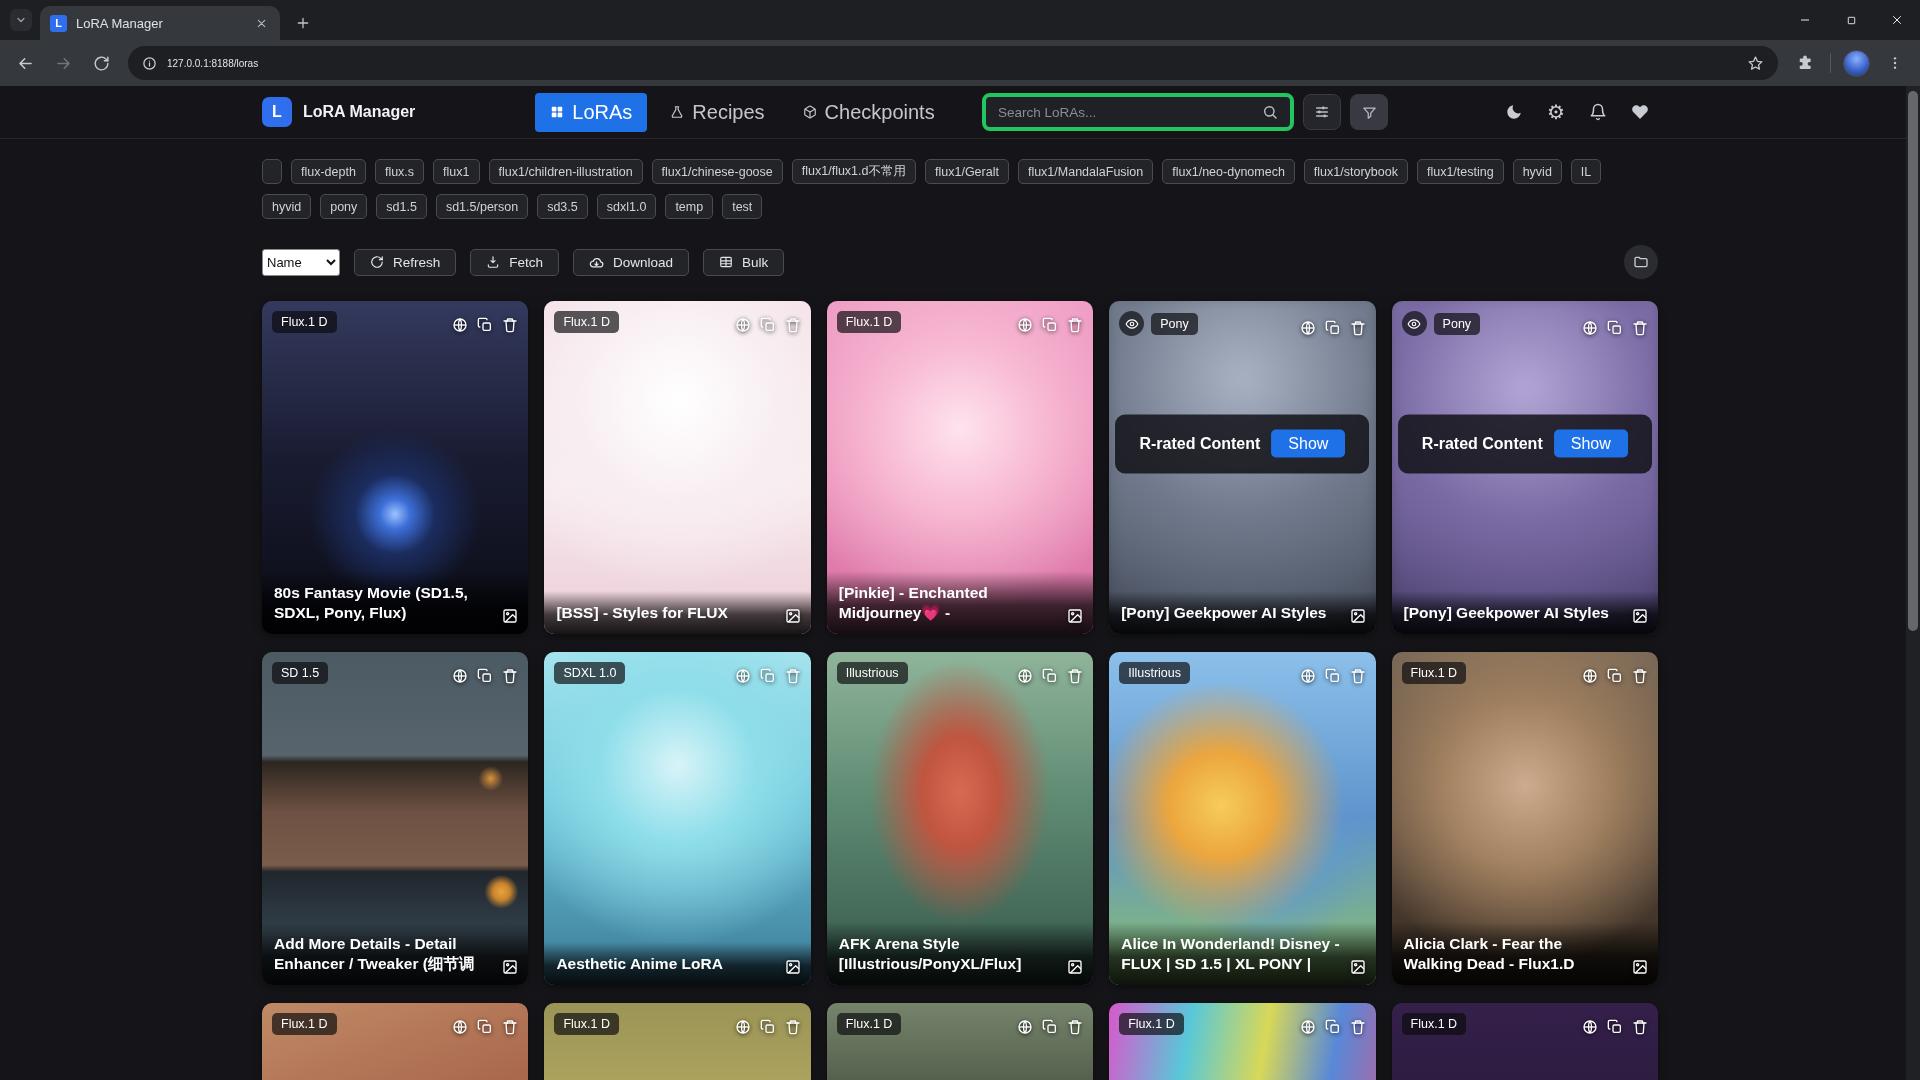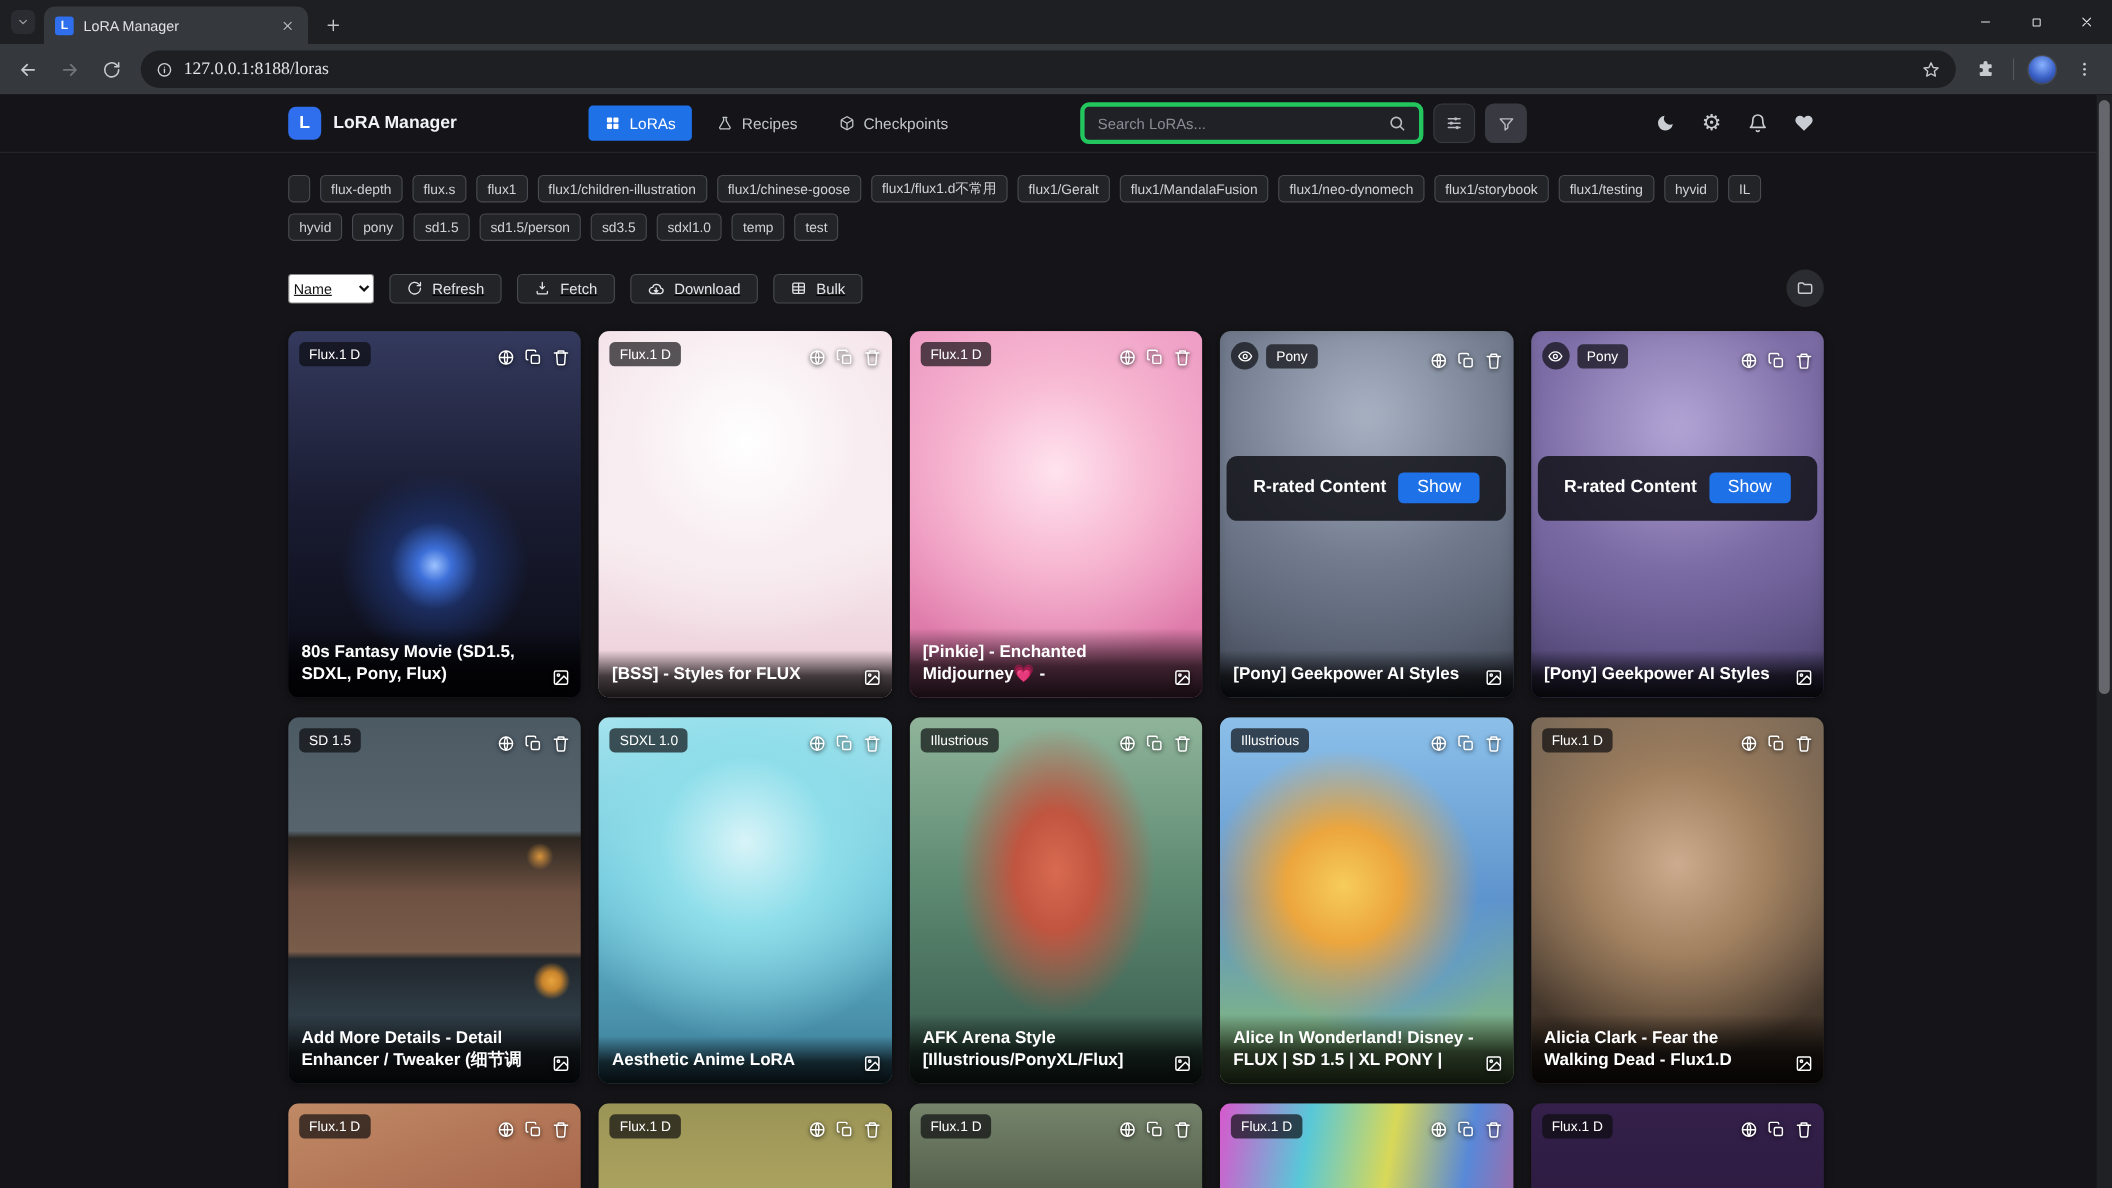"127.0.0.1:8188/loras" .omnibox .url { font-family: Liberation Serif, serif -> none; font-size: 16px -> 10px }
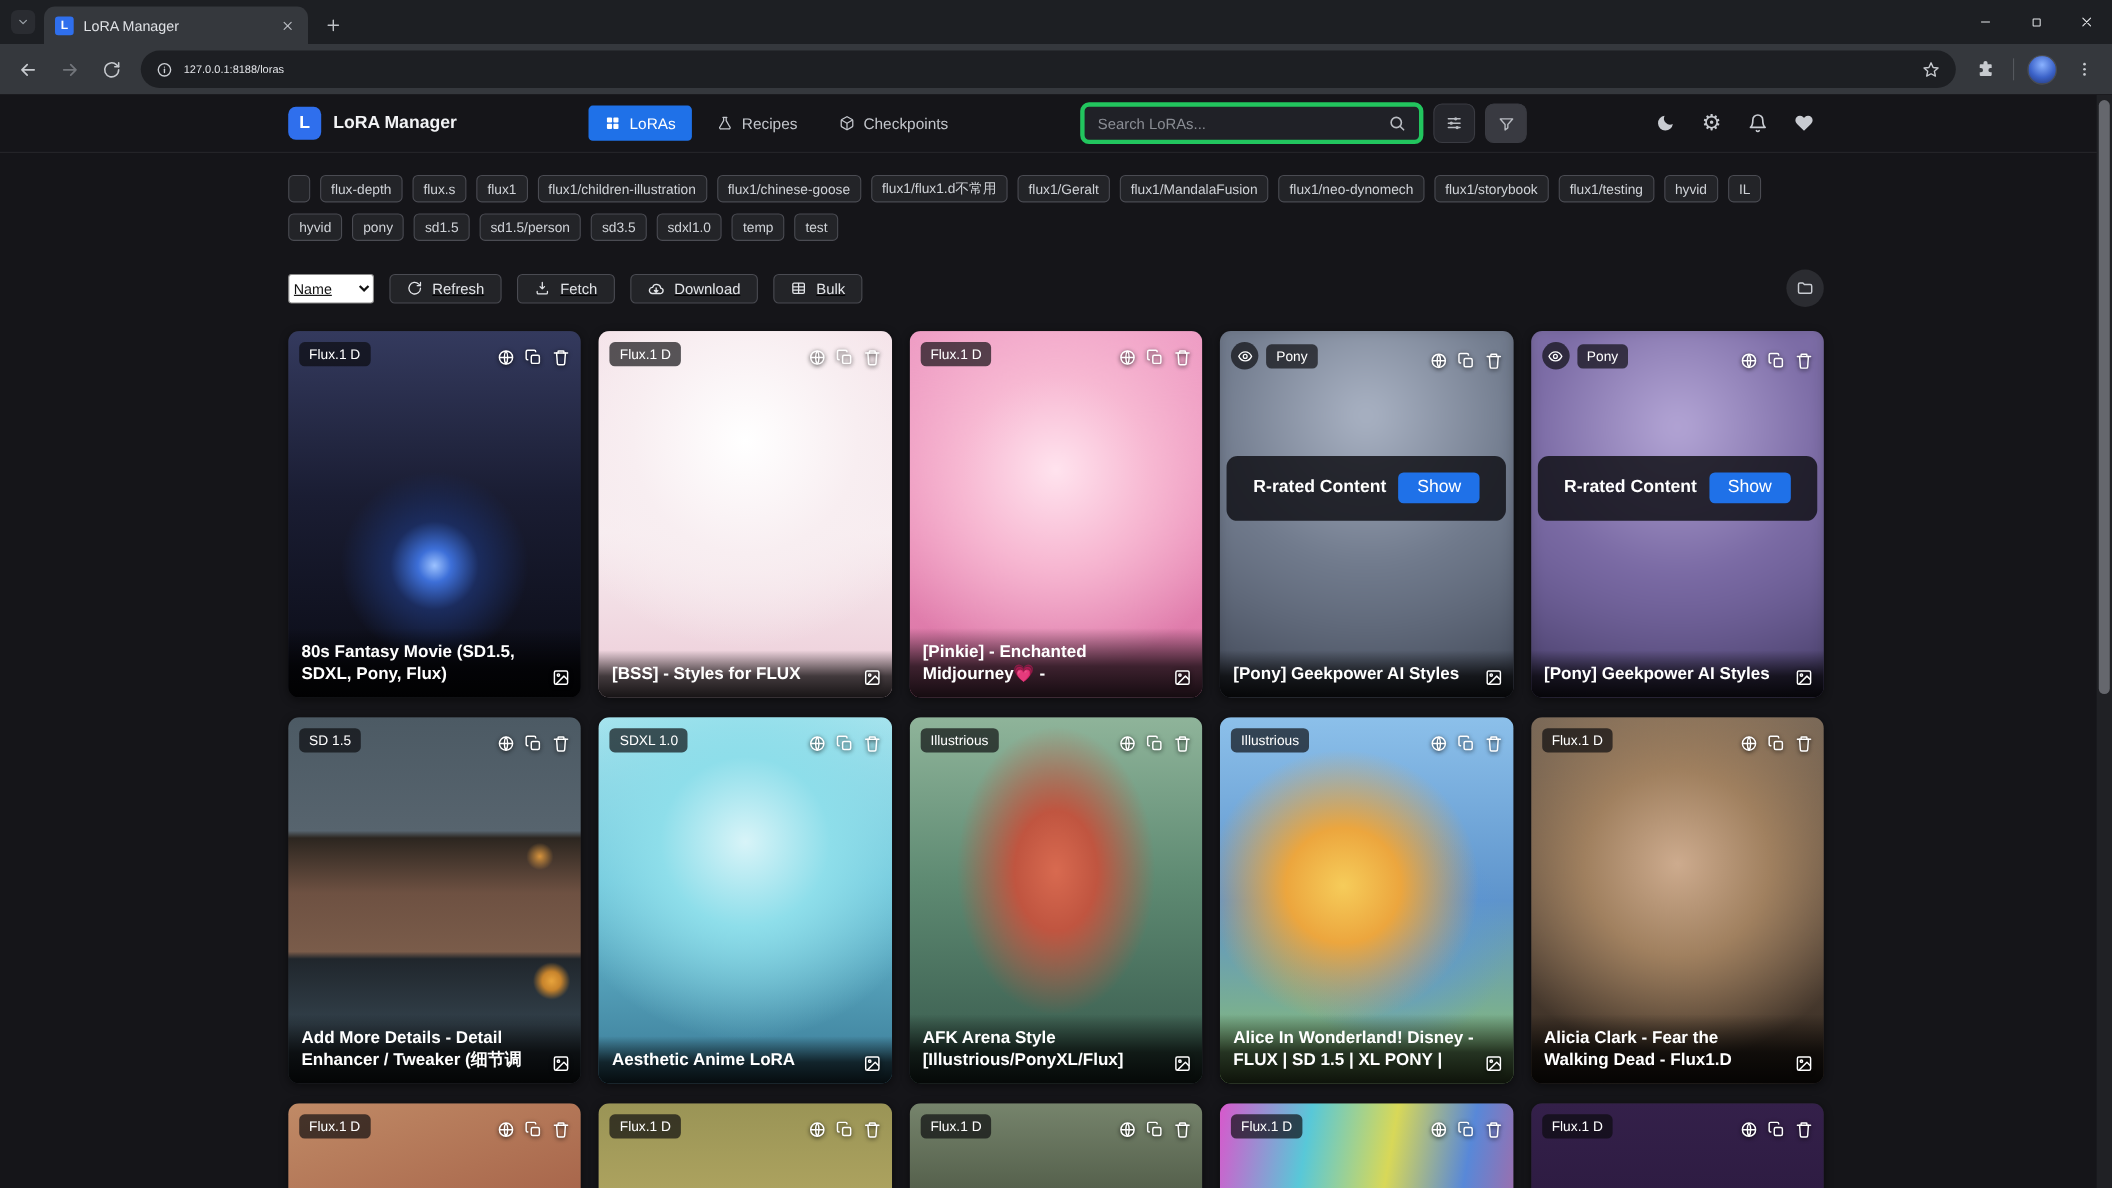"LoRAs" .pill { font-size: 14px -> 20px }
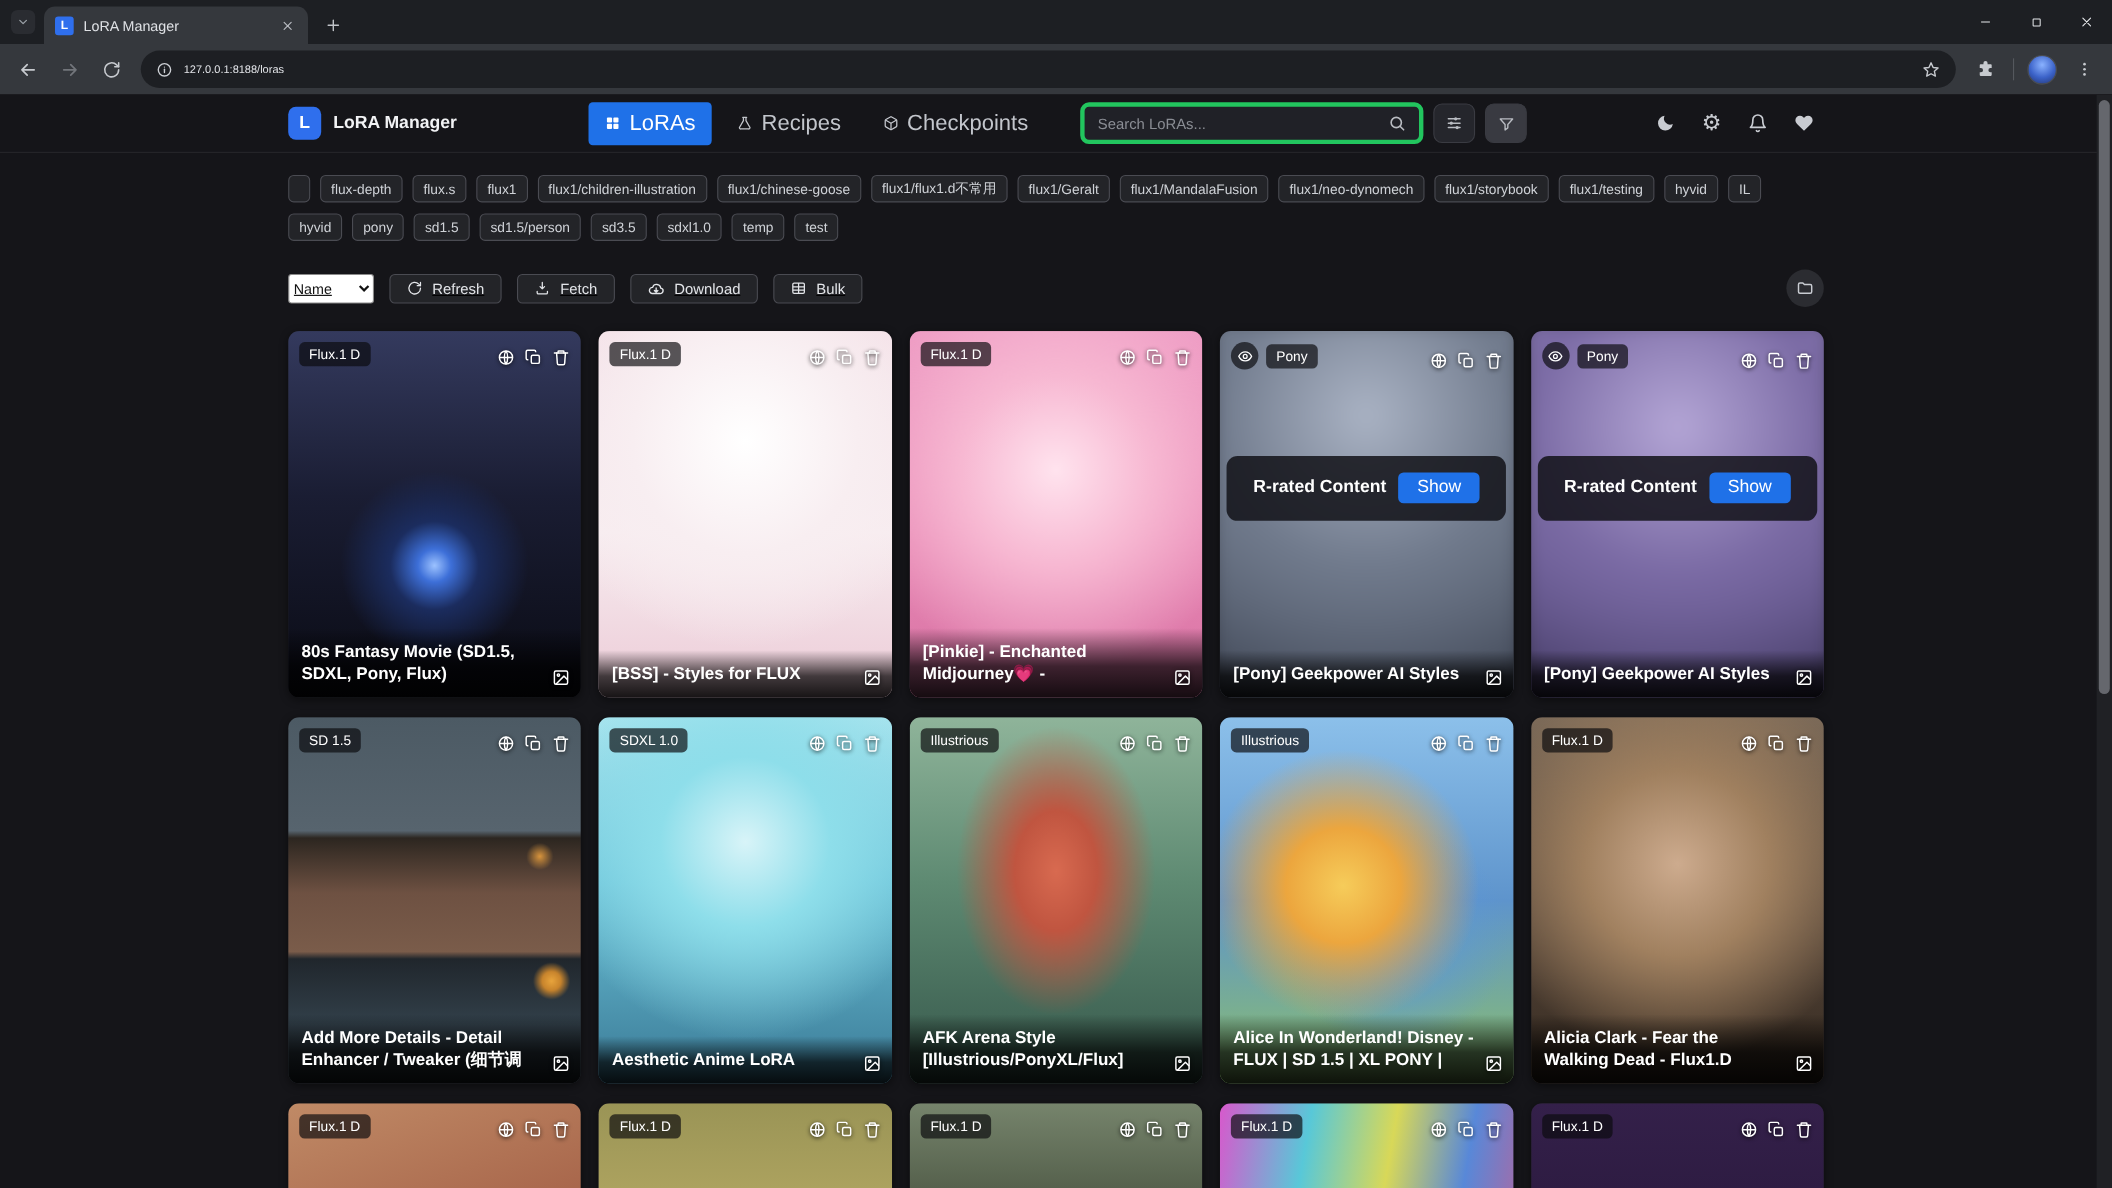"Name" .toolbar { text-decoration: underline -> none }
